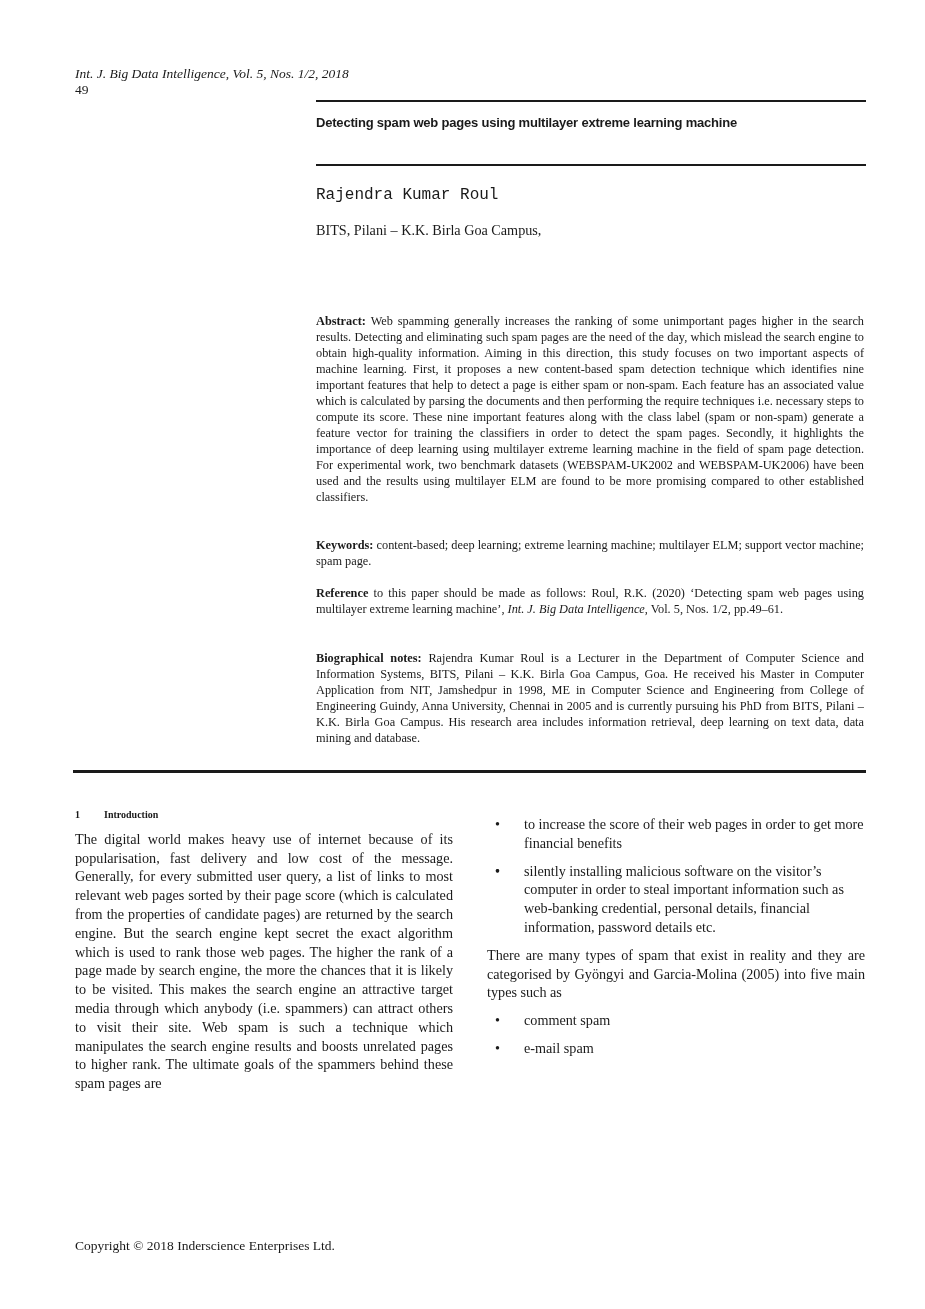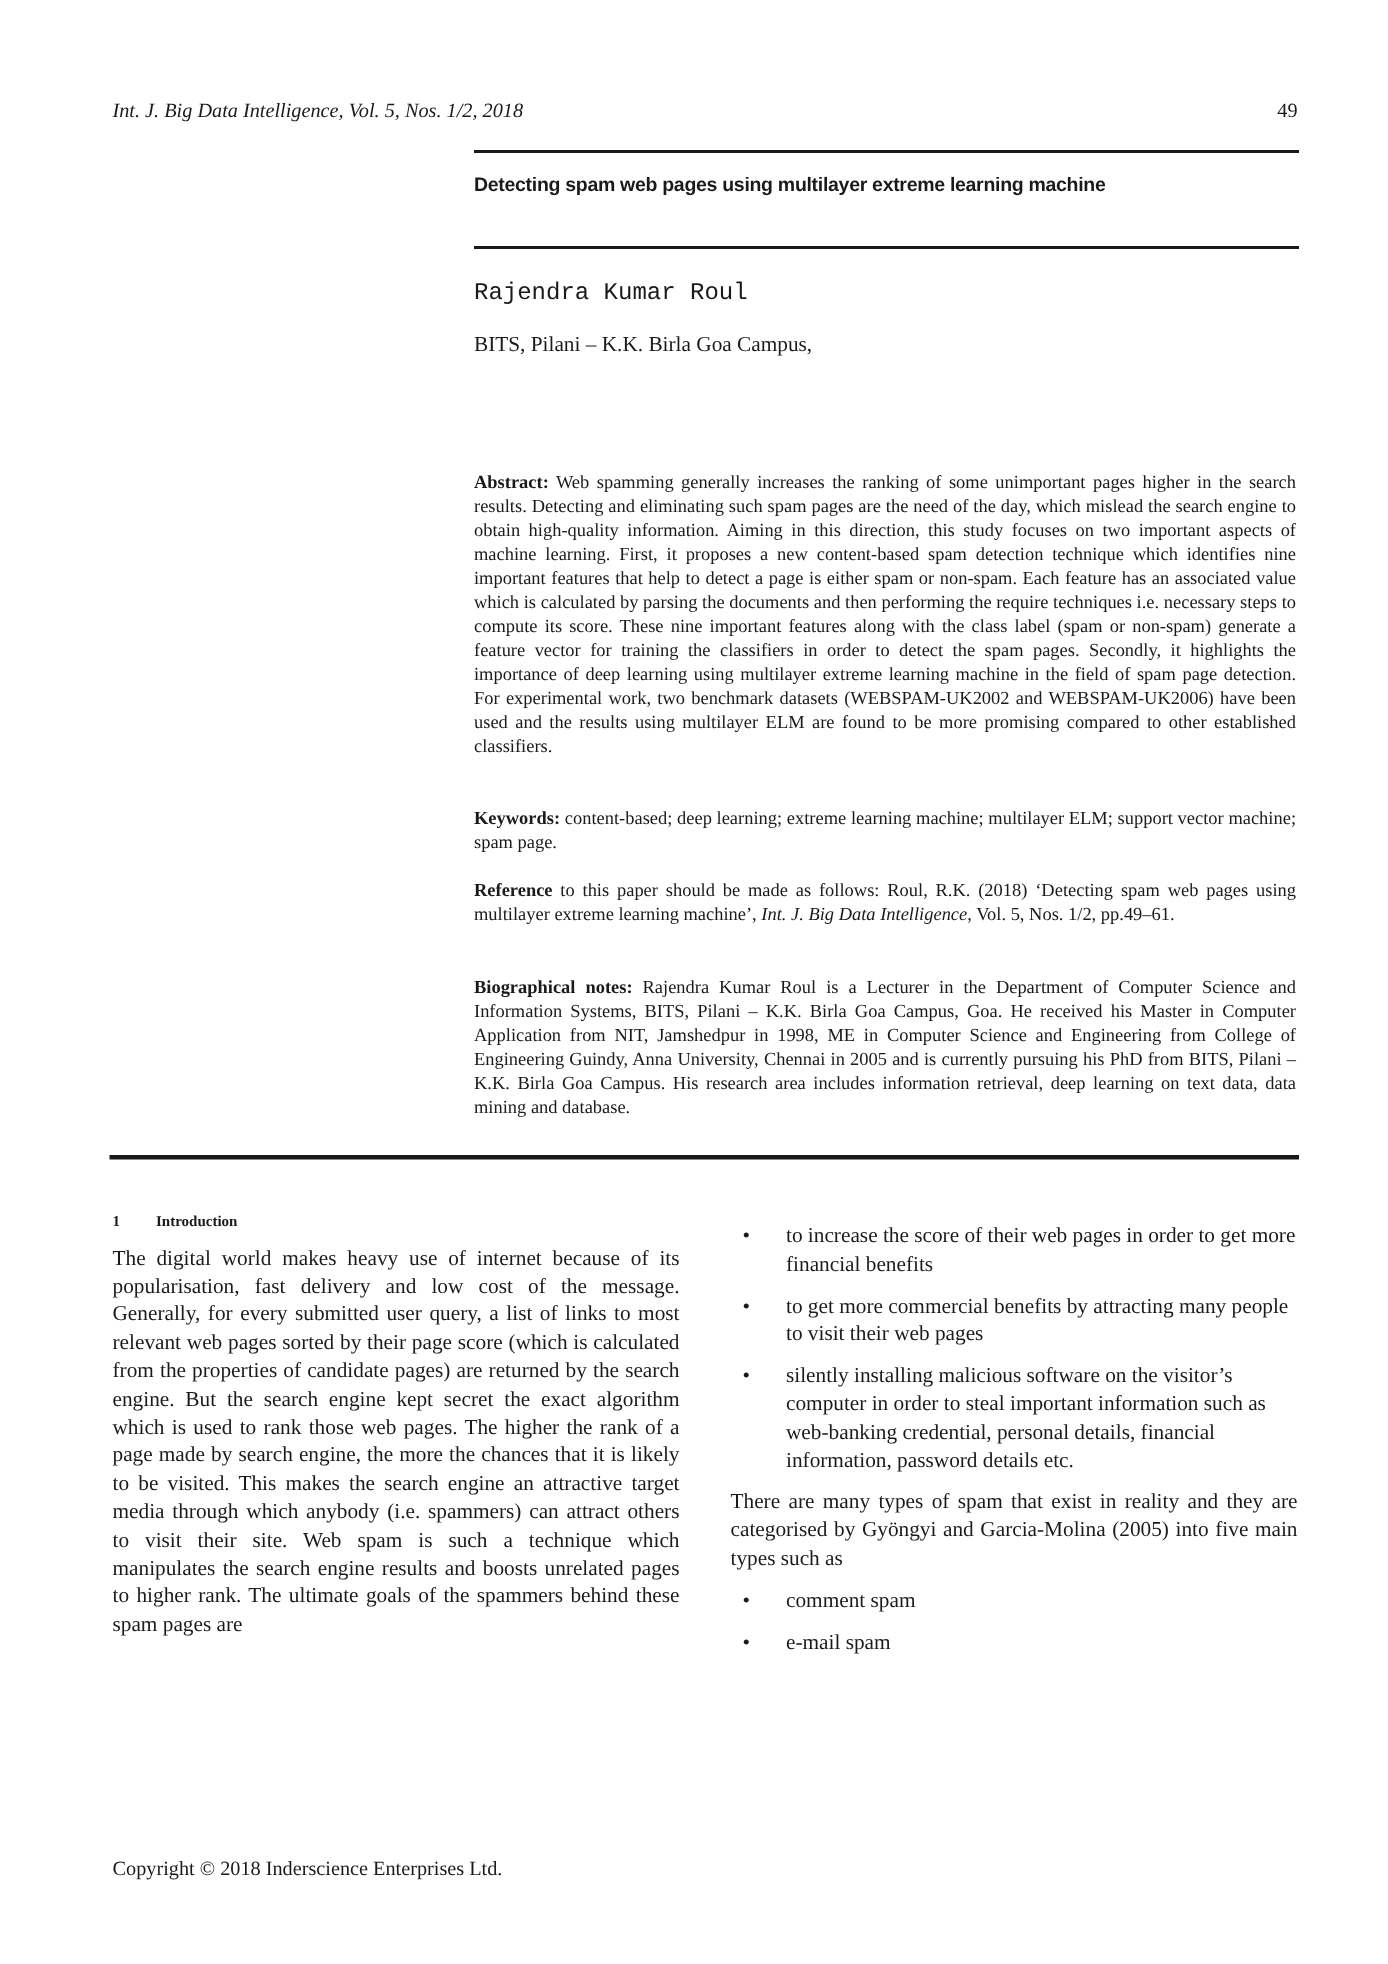"Int. J. Big Data Intelligence," .running-head { flex-direction: none -> column }
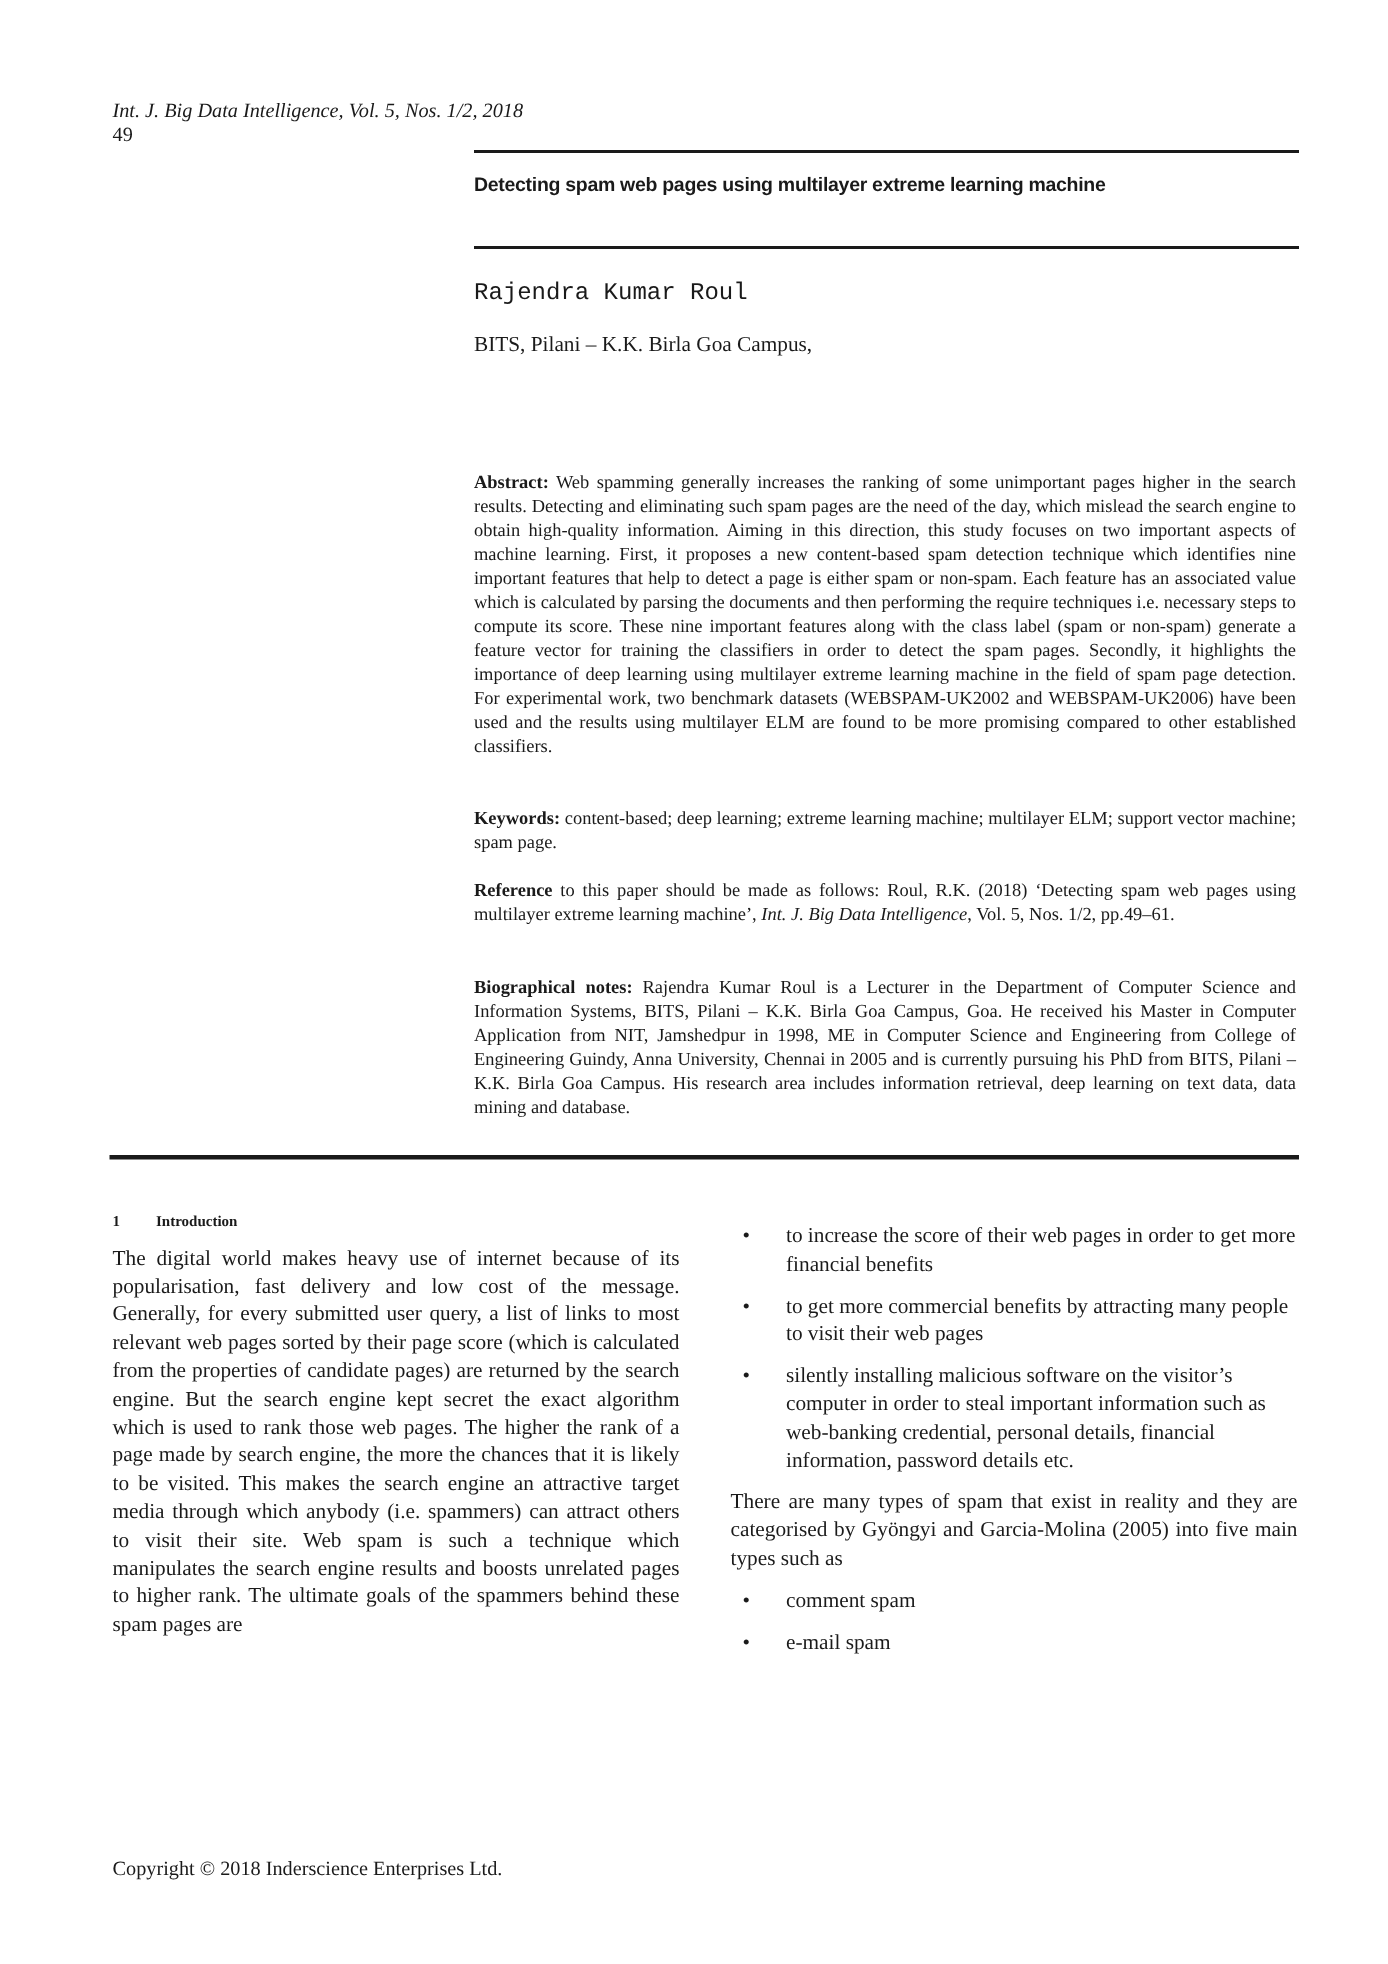"to this paper should be" span { text: 2018 -> 2020 }
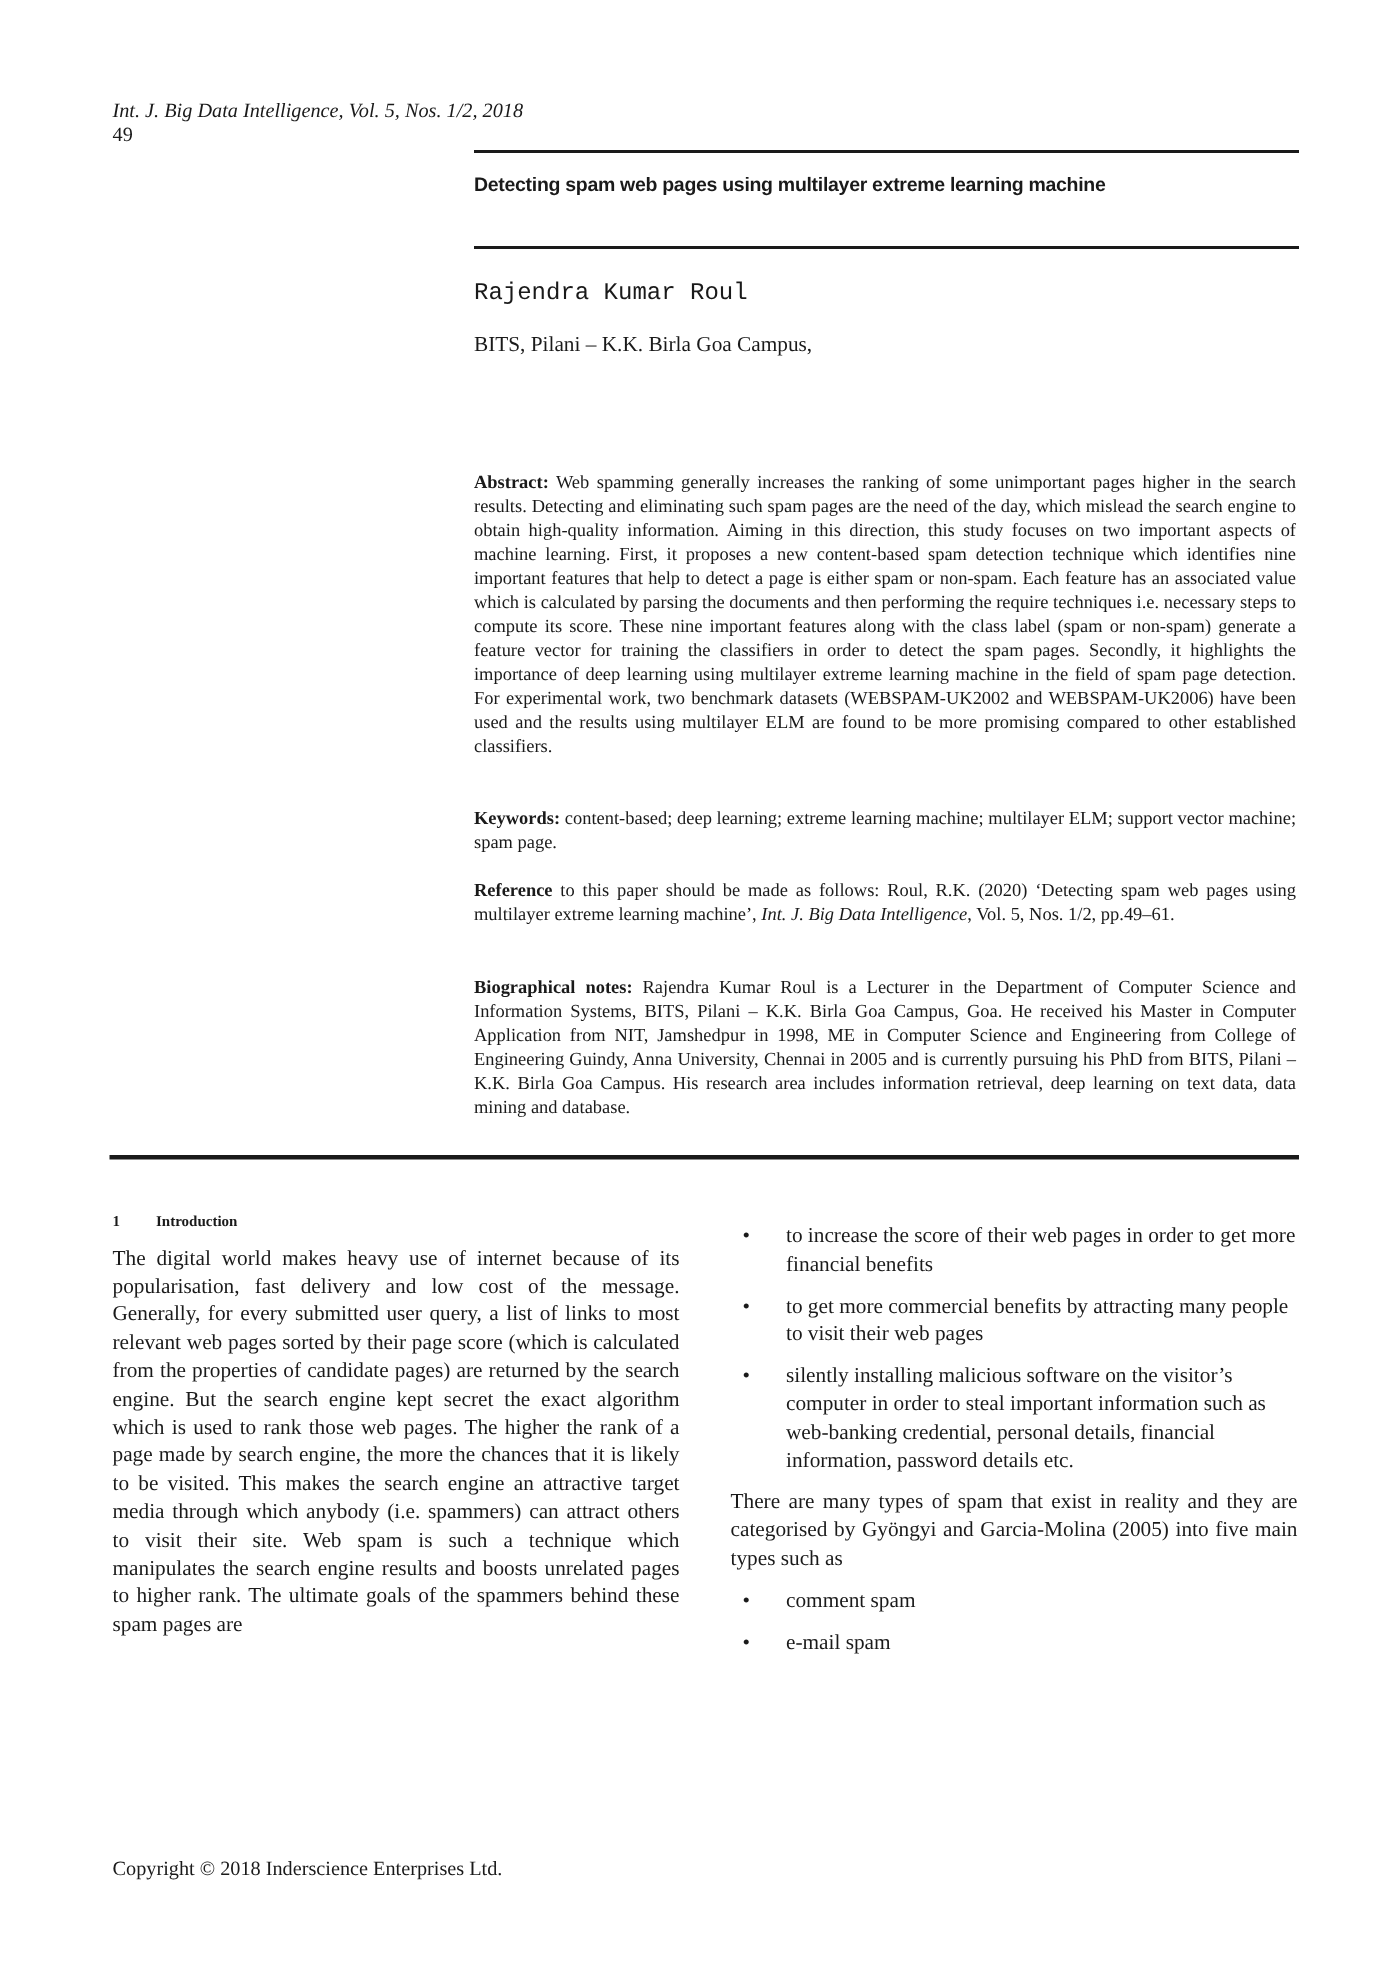"to get more commercial benefits" span { html: <span>to get more commercial benefits by attracting many people to visit their web pages</span> -> none }
